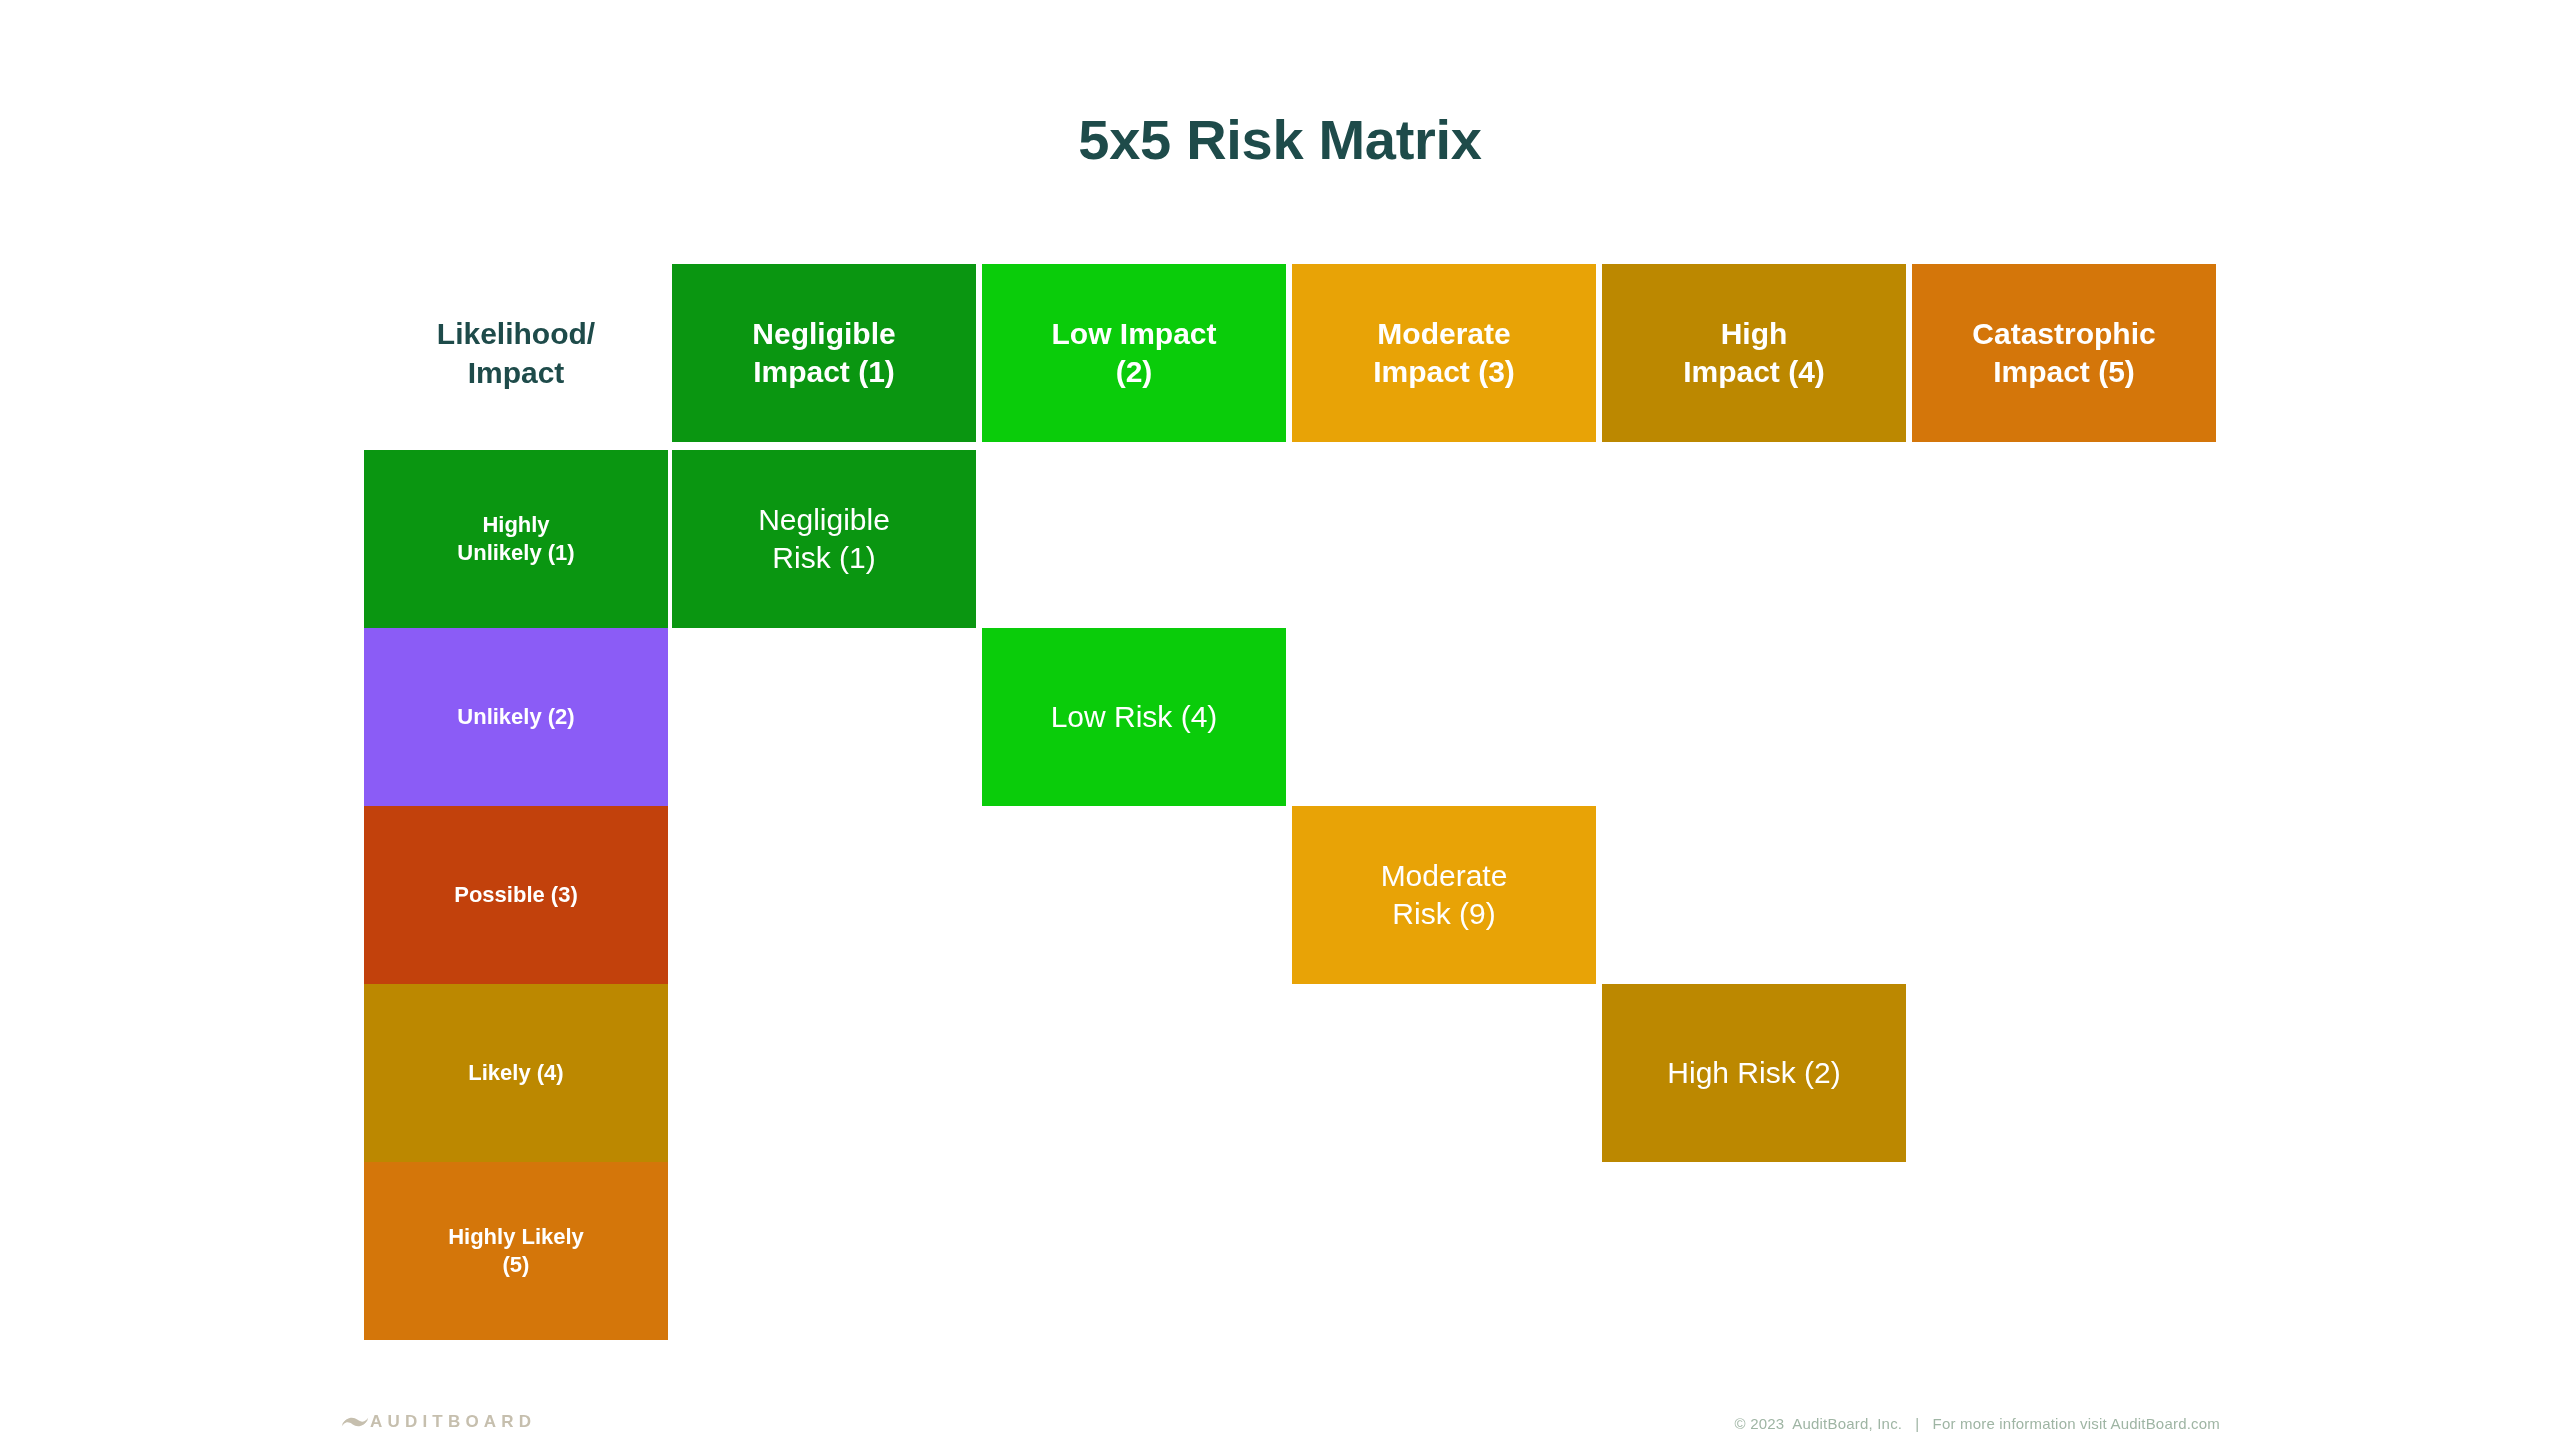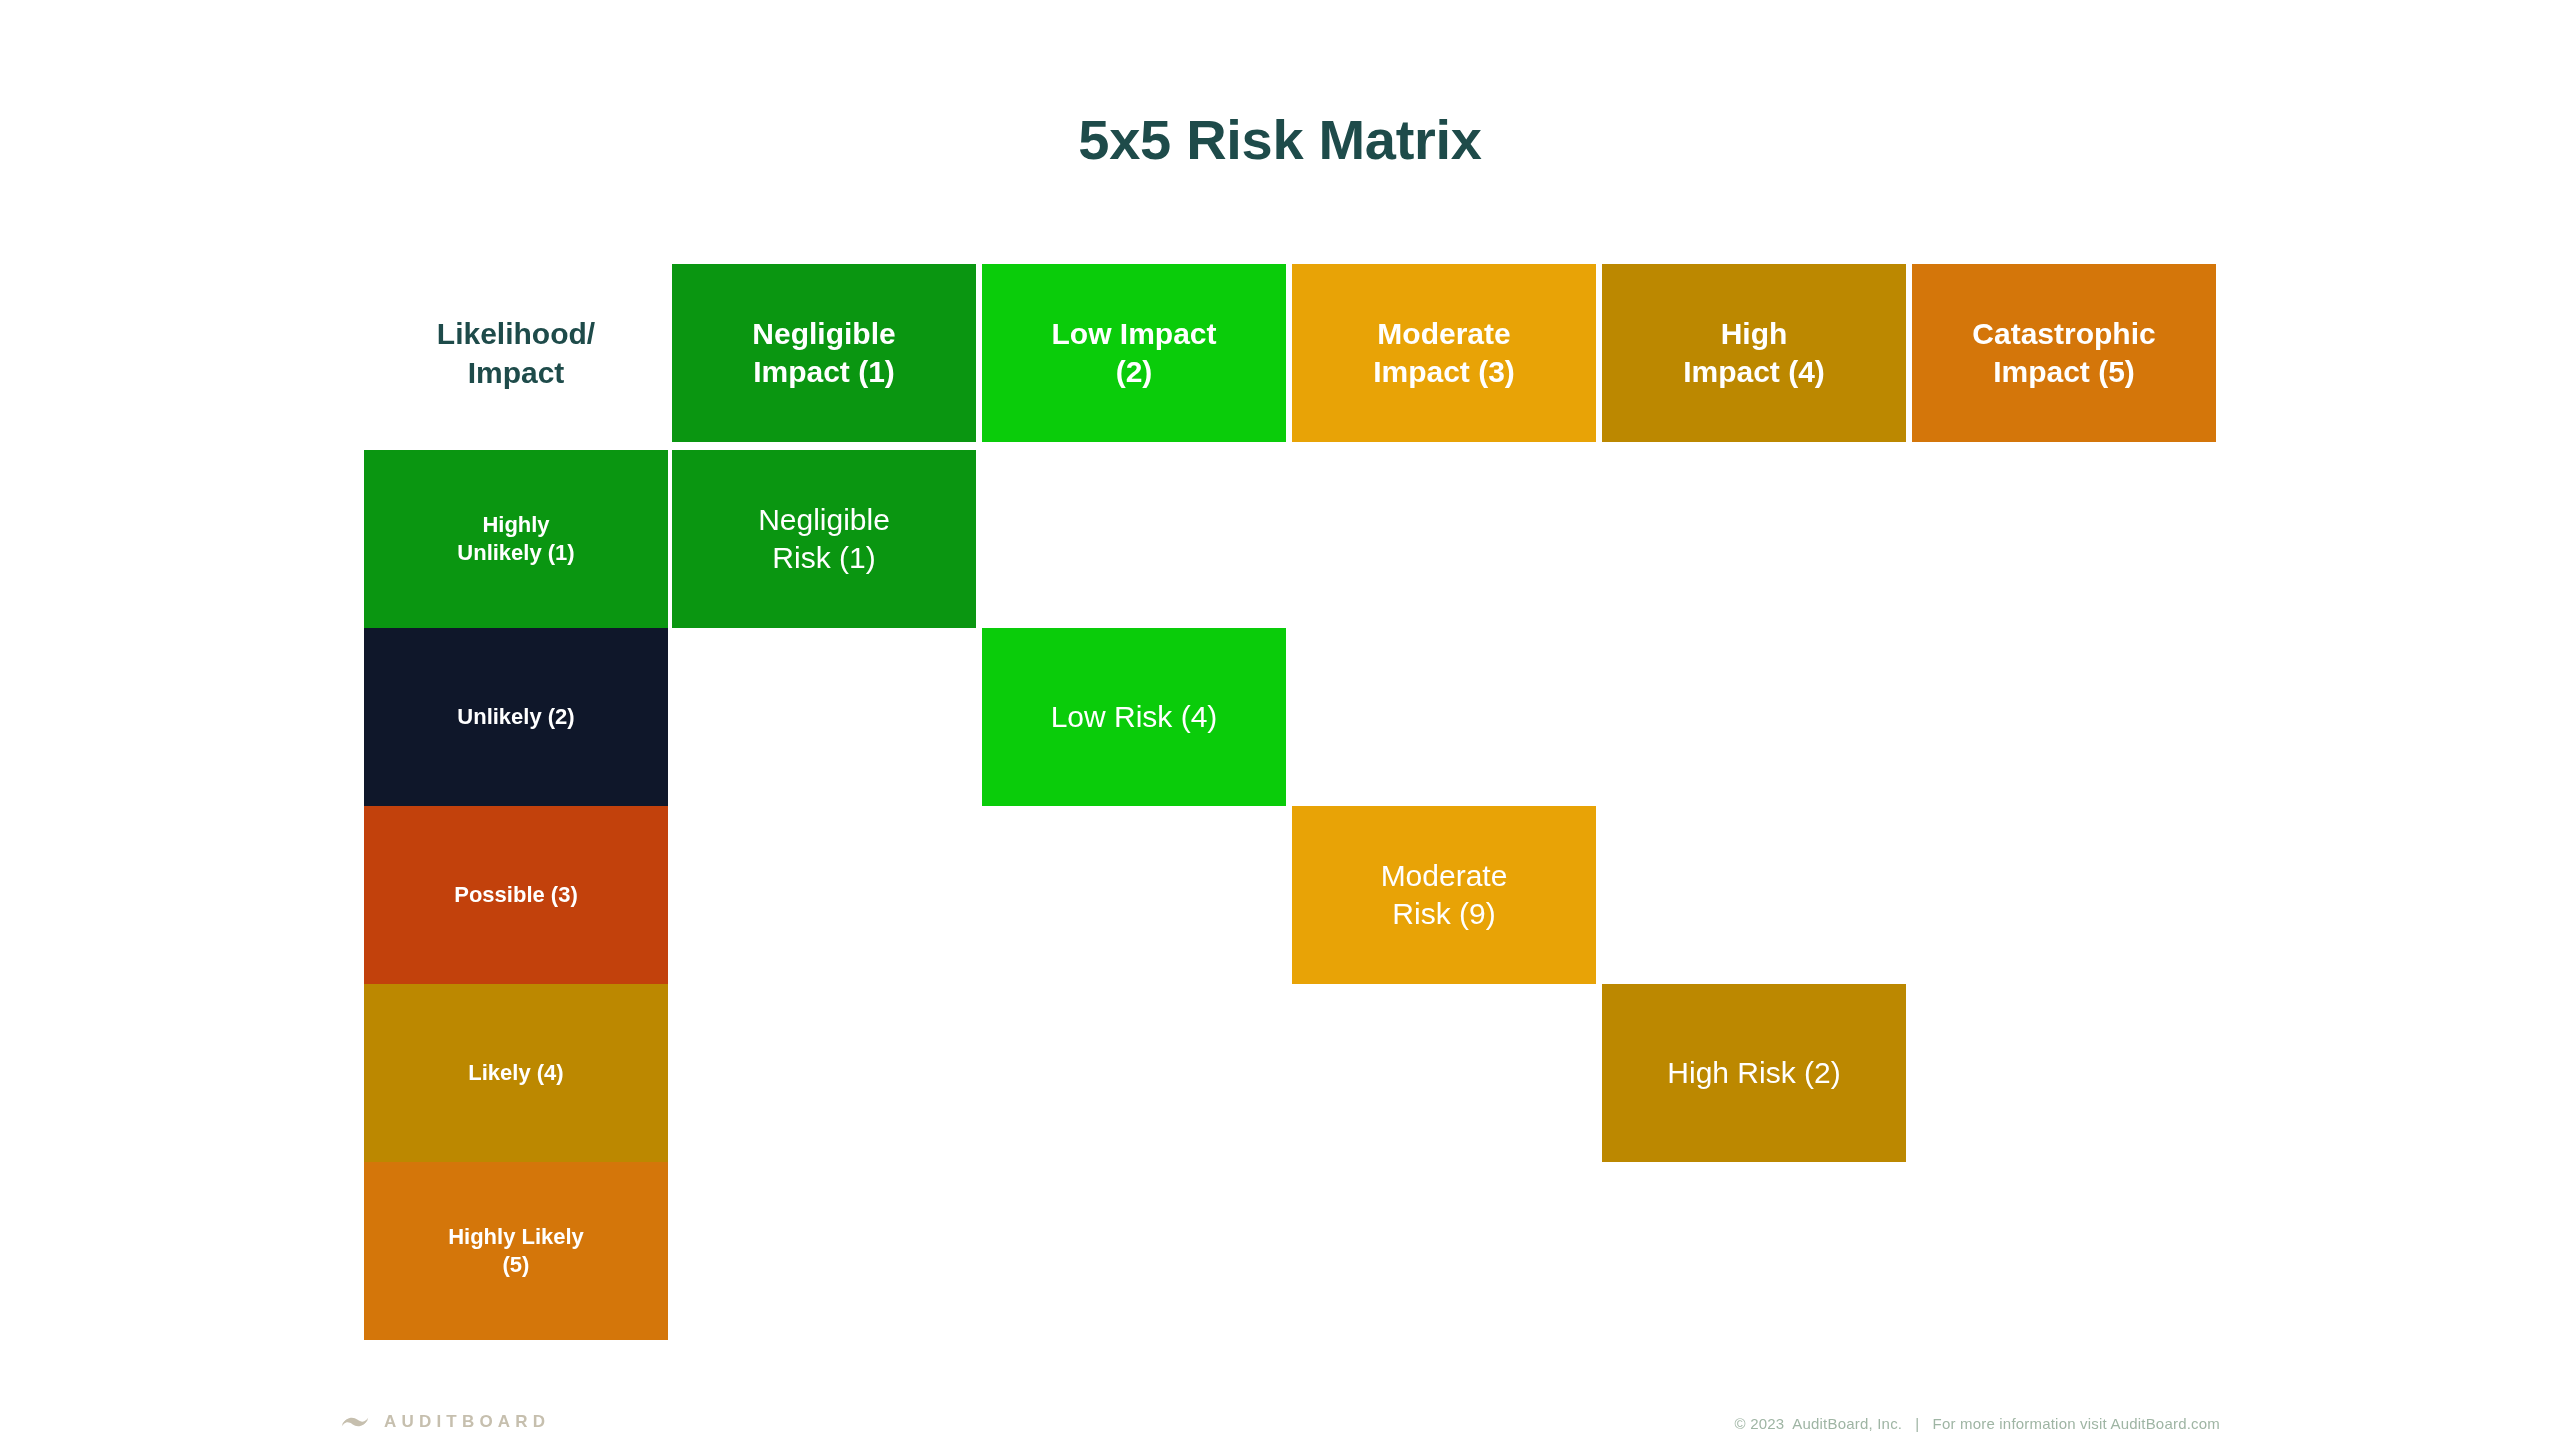"Unlikely (2)" div.cell { background: #0f172a -> #8b5cf6 }
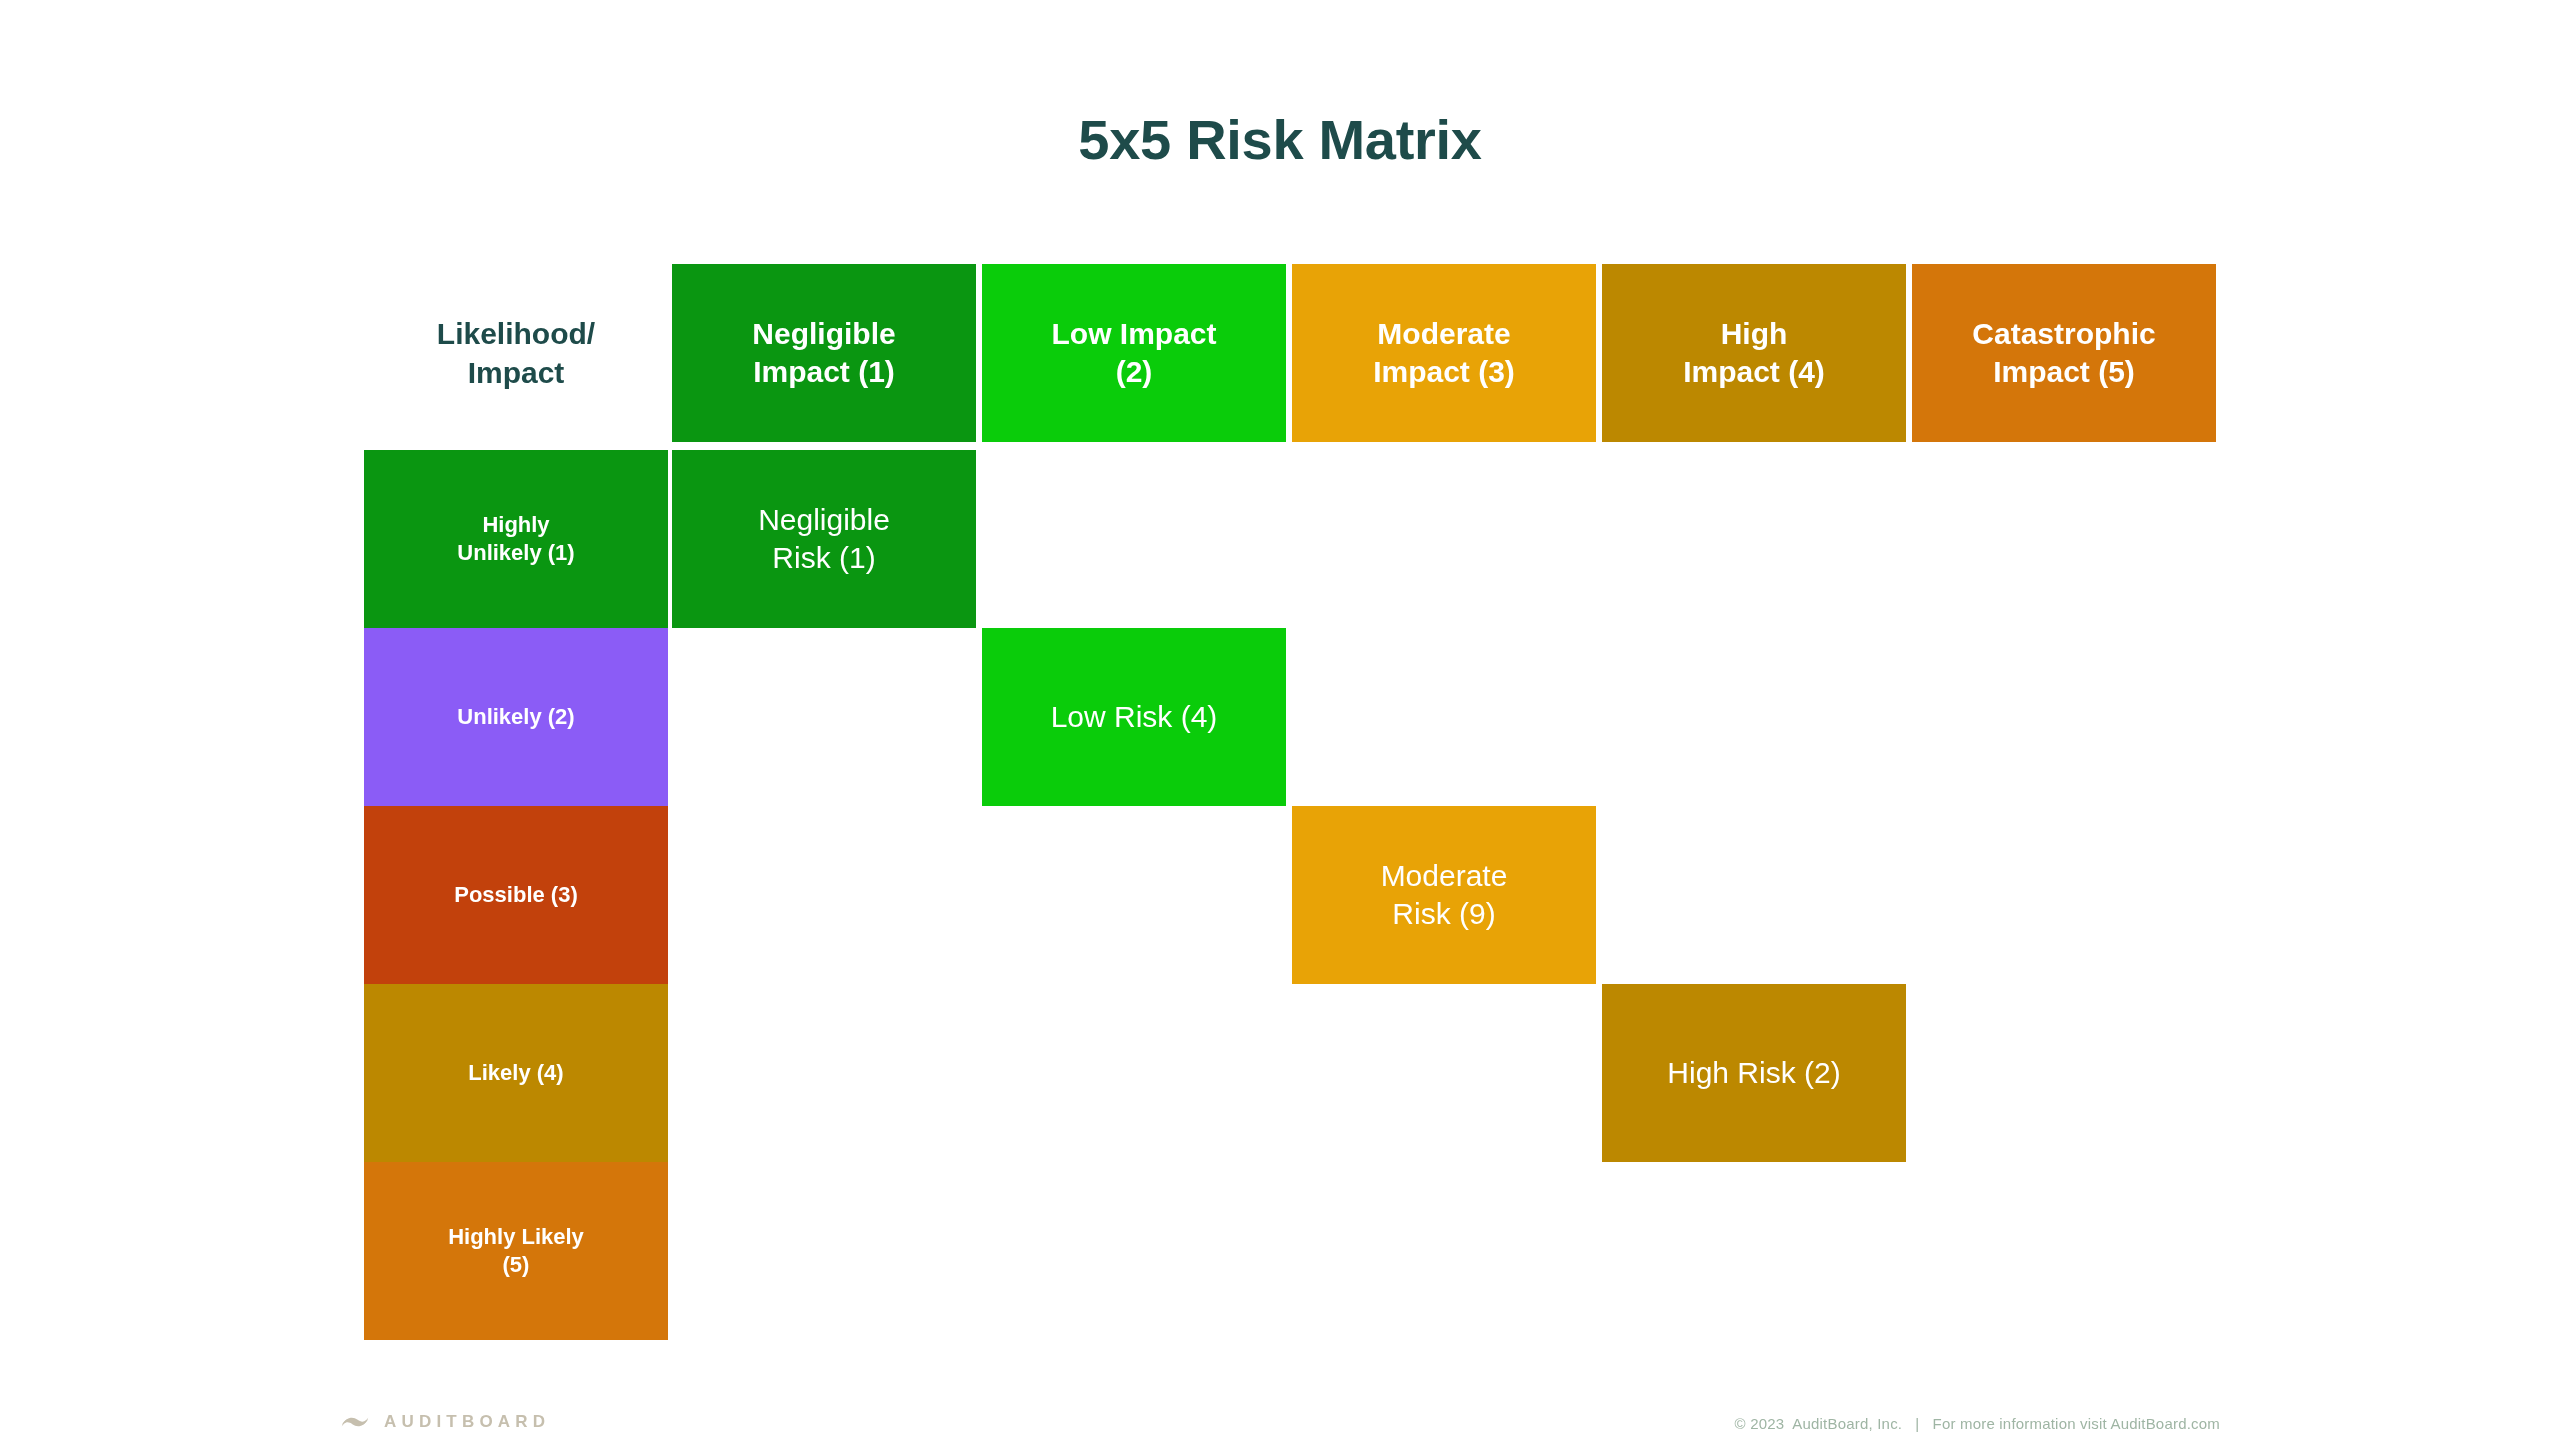"AUDITBOARD" .footer-logo { gap: 14px -> none }
